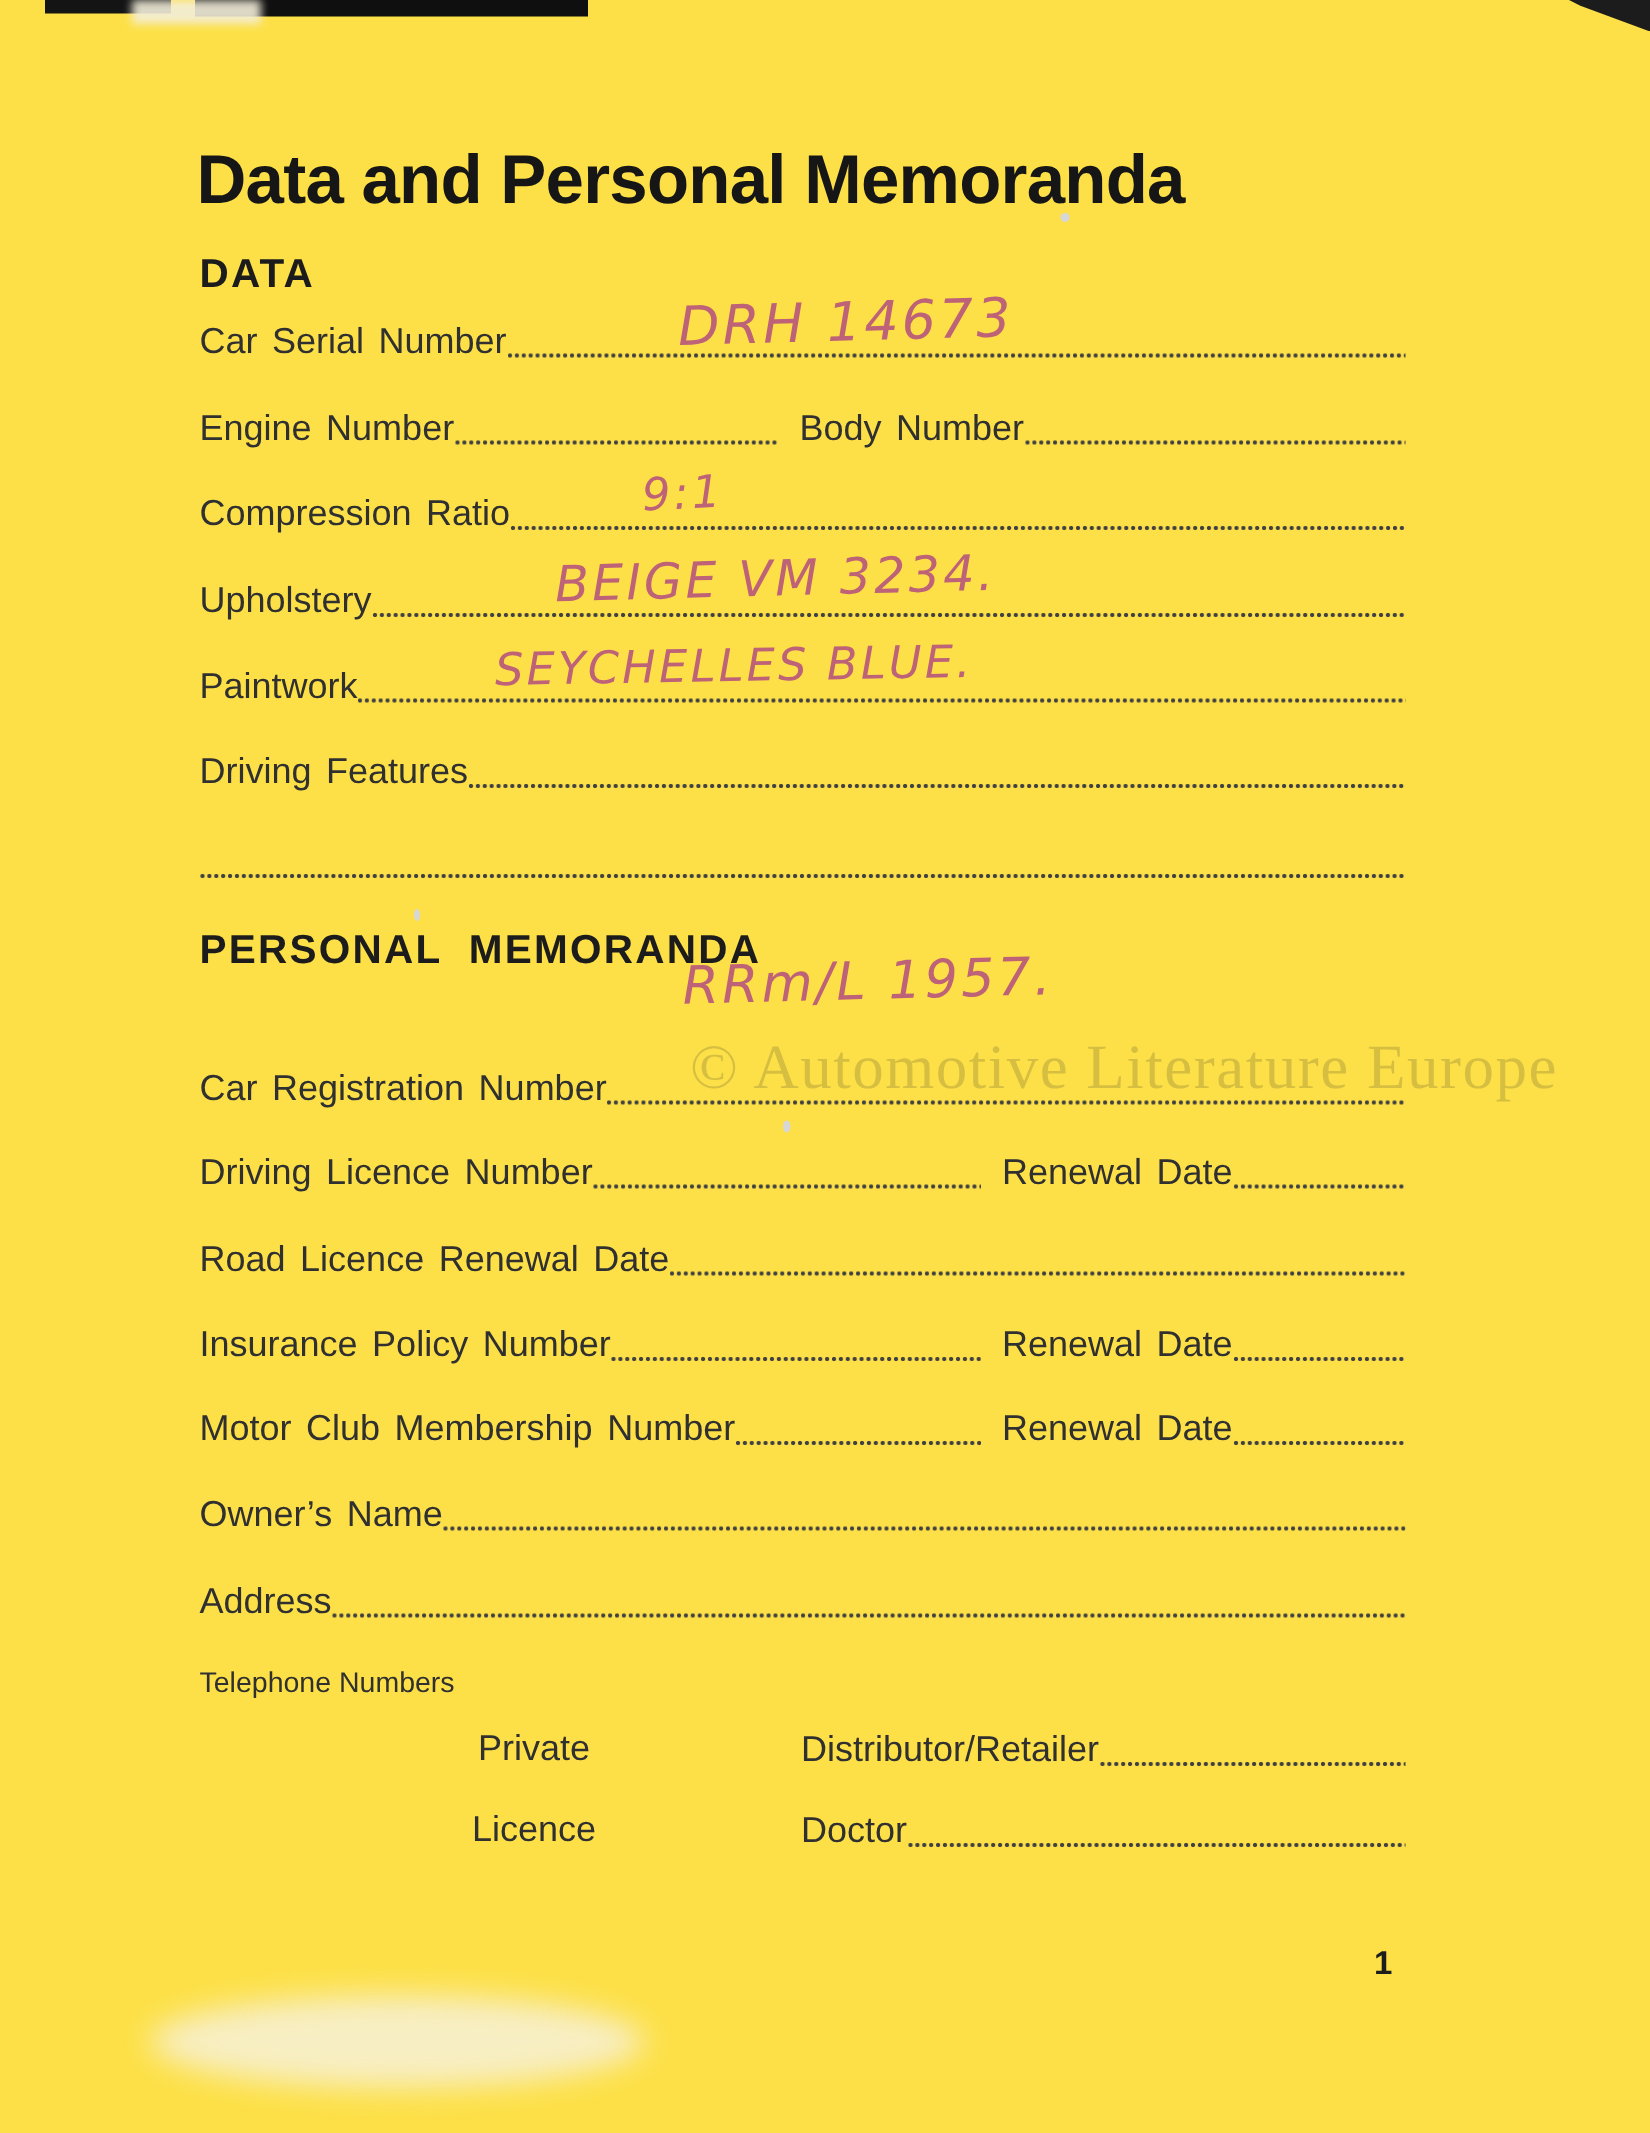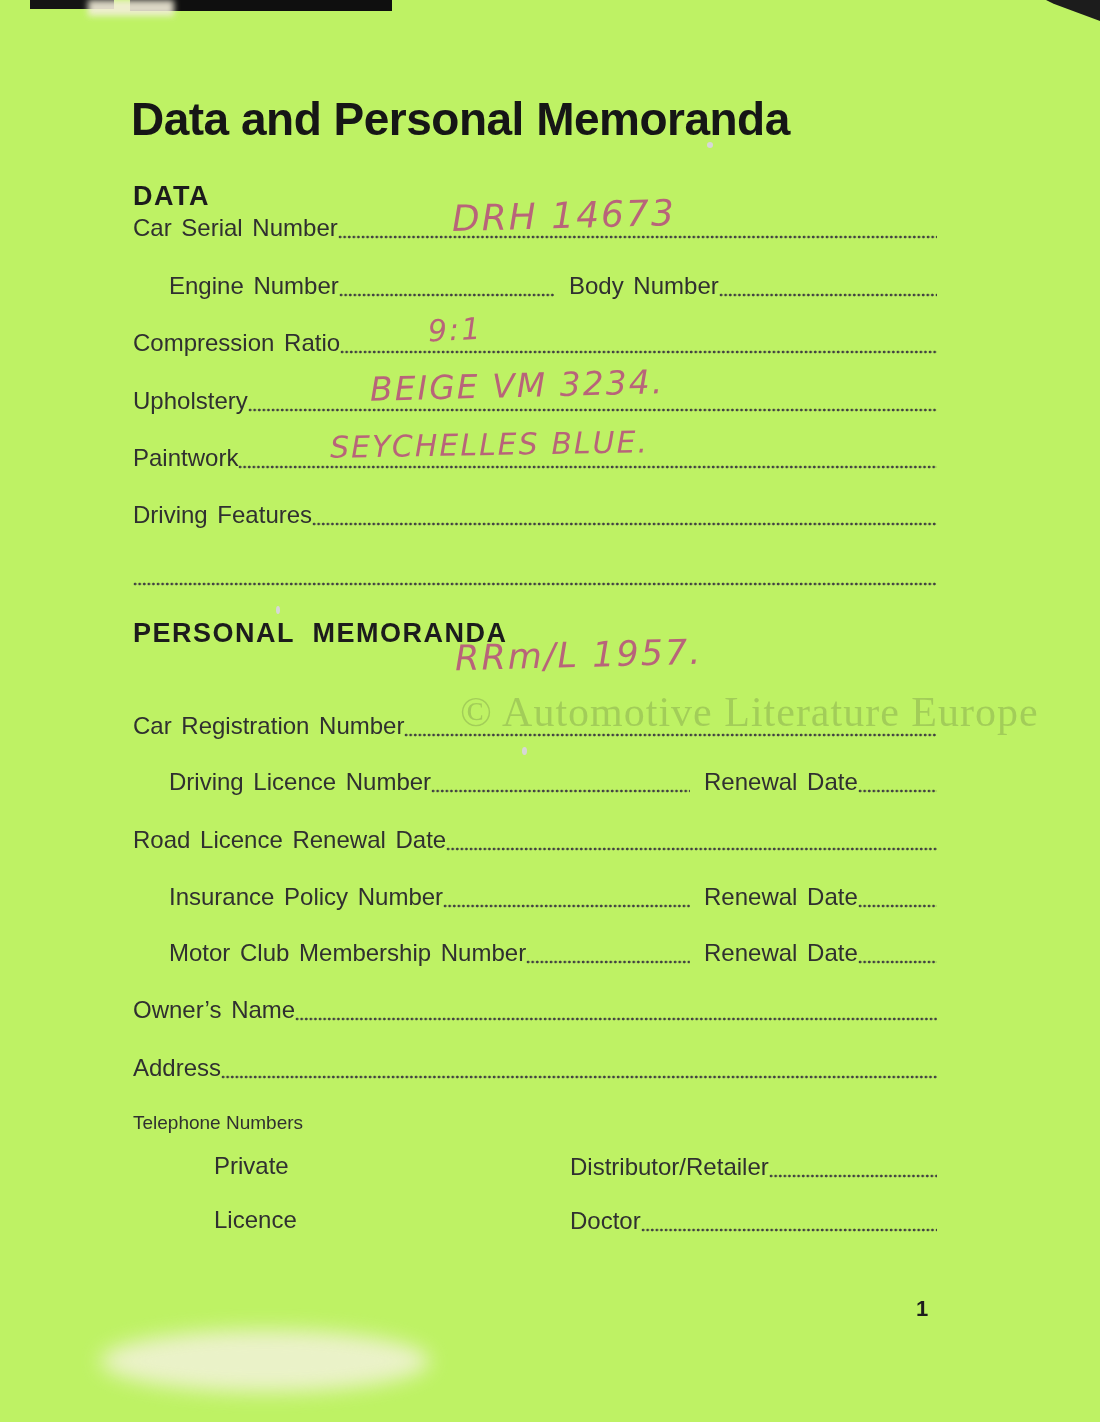"Data and Personal Memoranda" .page { background: #bef264 -> #fde047 }
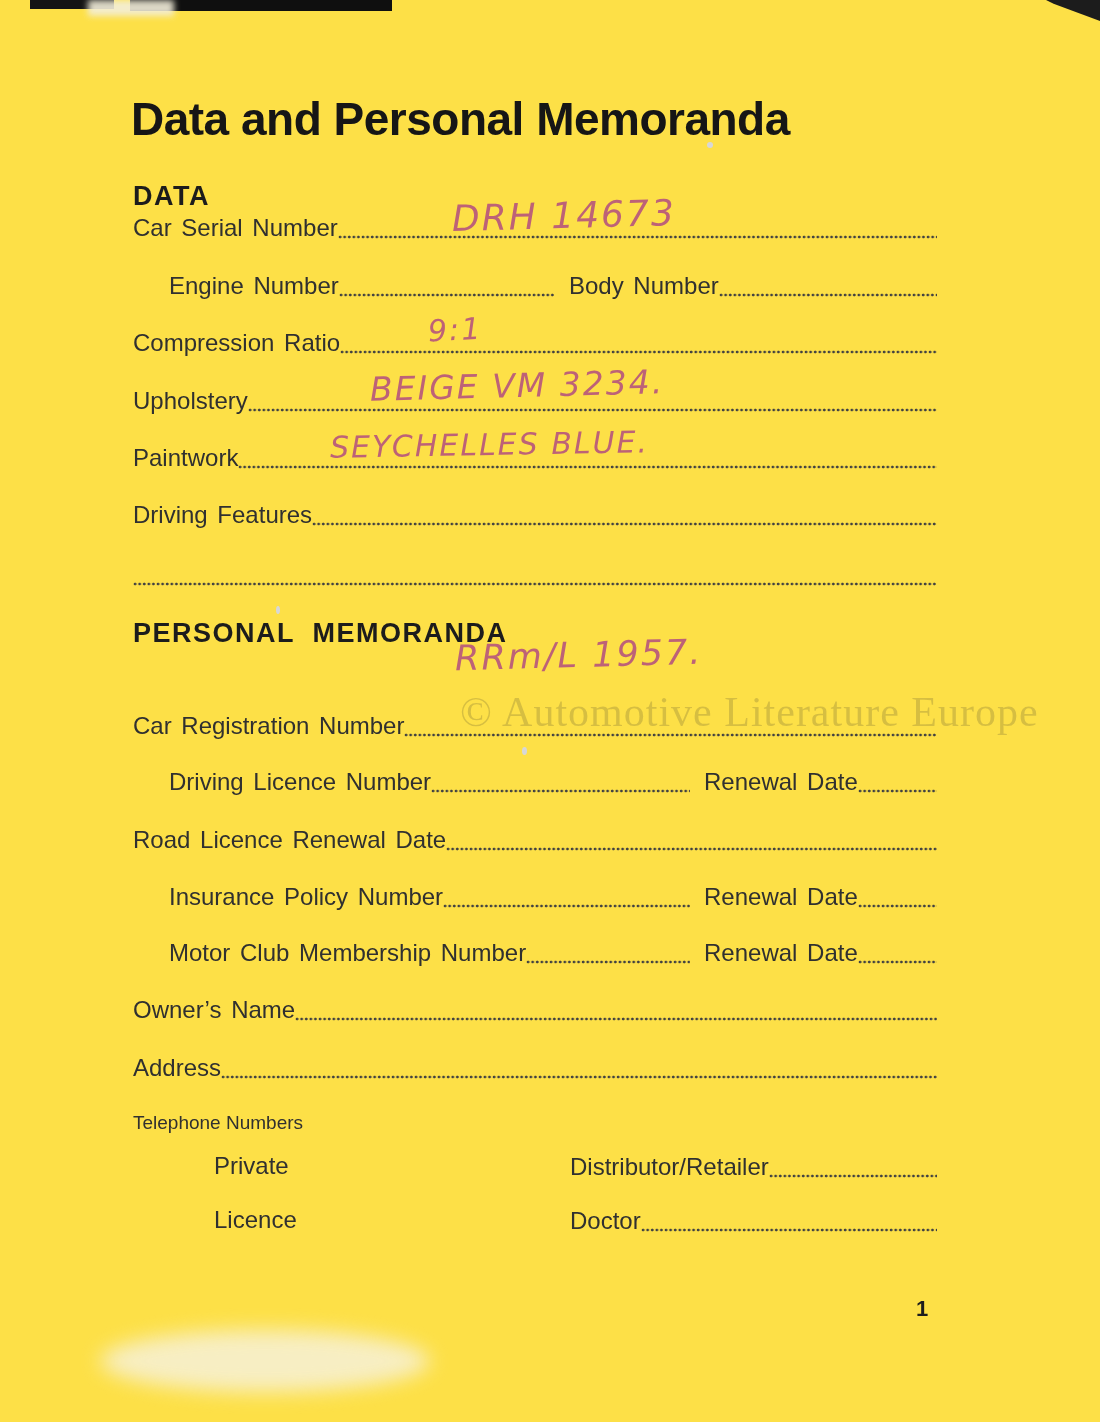"DATA" .h-data { margin-top: 14px -> none }
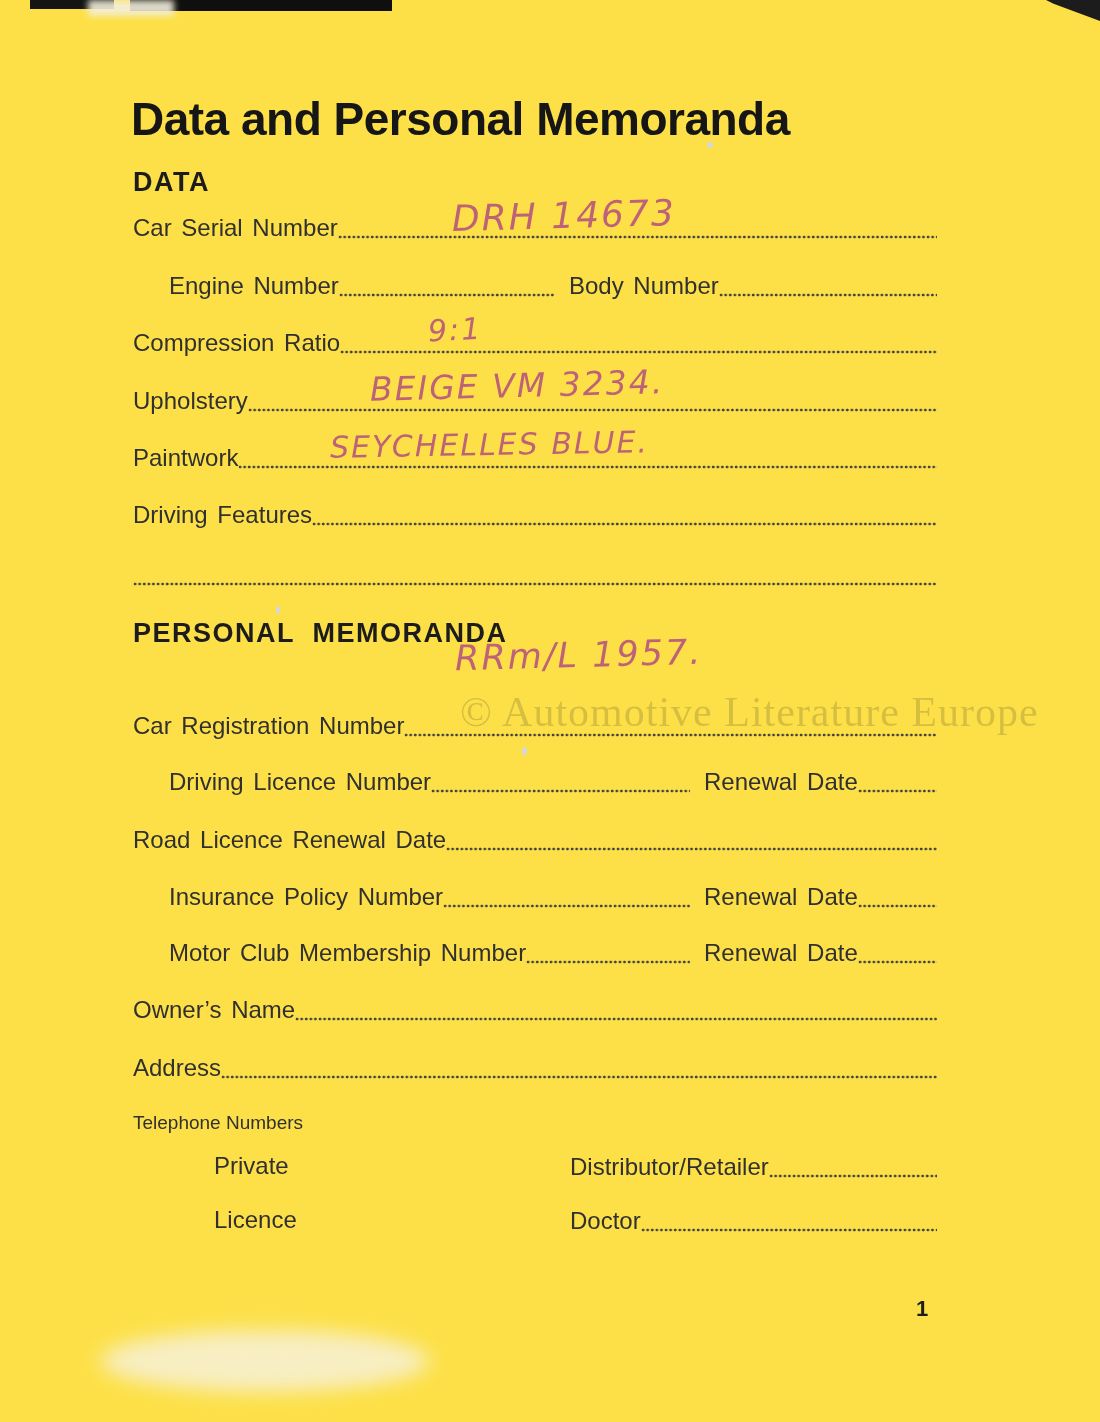"Engine Number" .seg { align-items: flex-start -> center; margin-left: 36px -> none }
